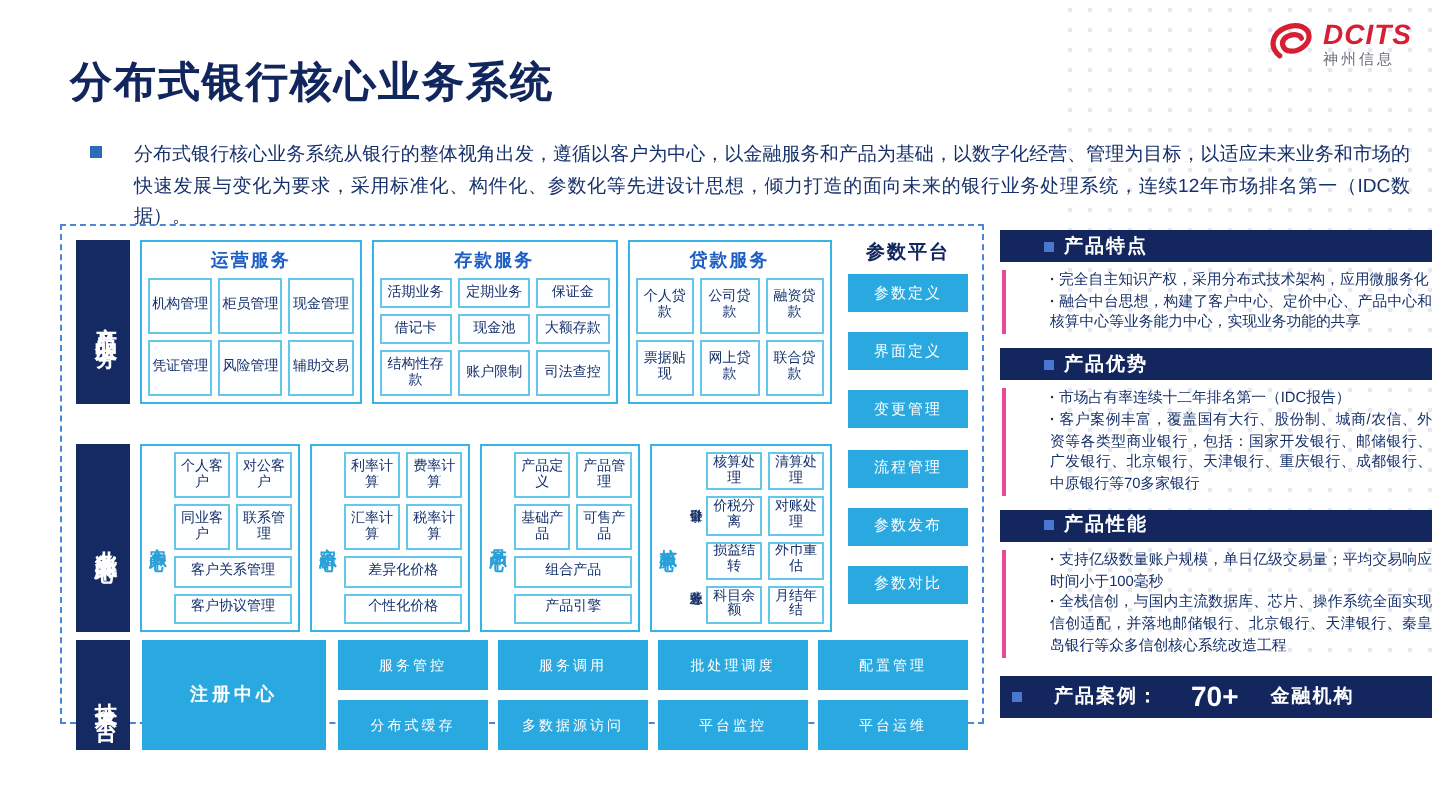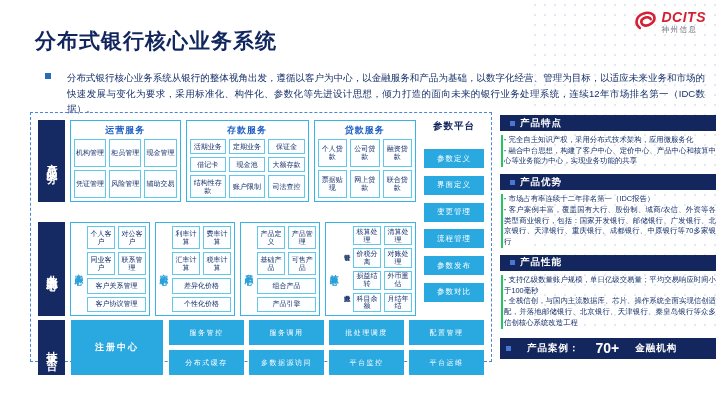"参数平台" .param-title { margin-bottom: 16px -> 4px }
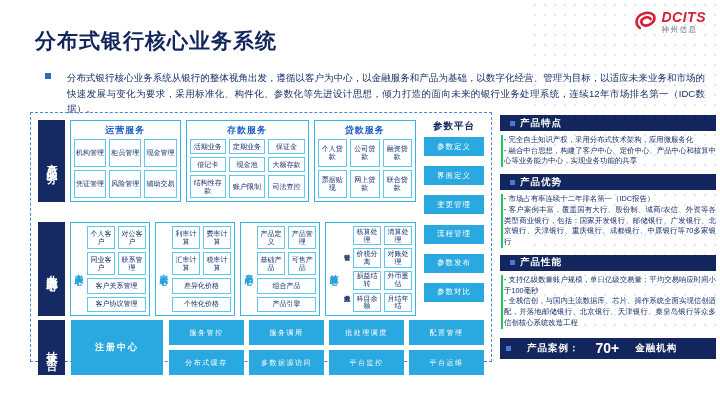"产品特点" .sec-header { padding: 0 10px -> 0 22px }
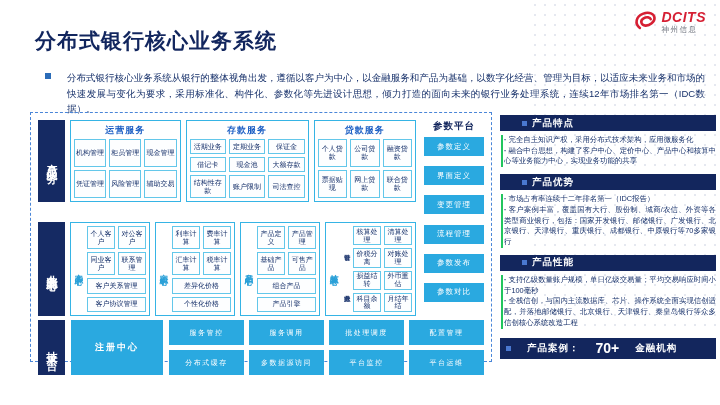"完全自主知识产权，采用分布式技术架构，应用微服务化" .sec-body { border-left: 2px solid #22c55e -> 2px solid #ec4899; padding-left: 1px -> 22px }
